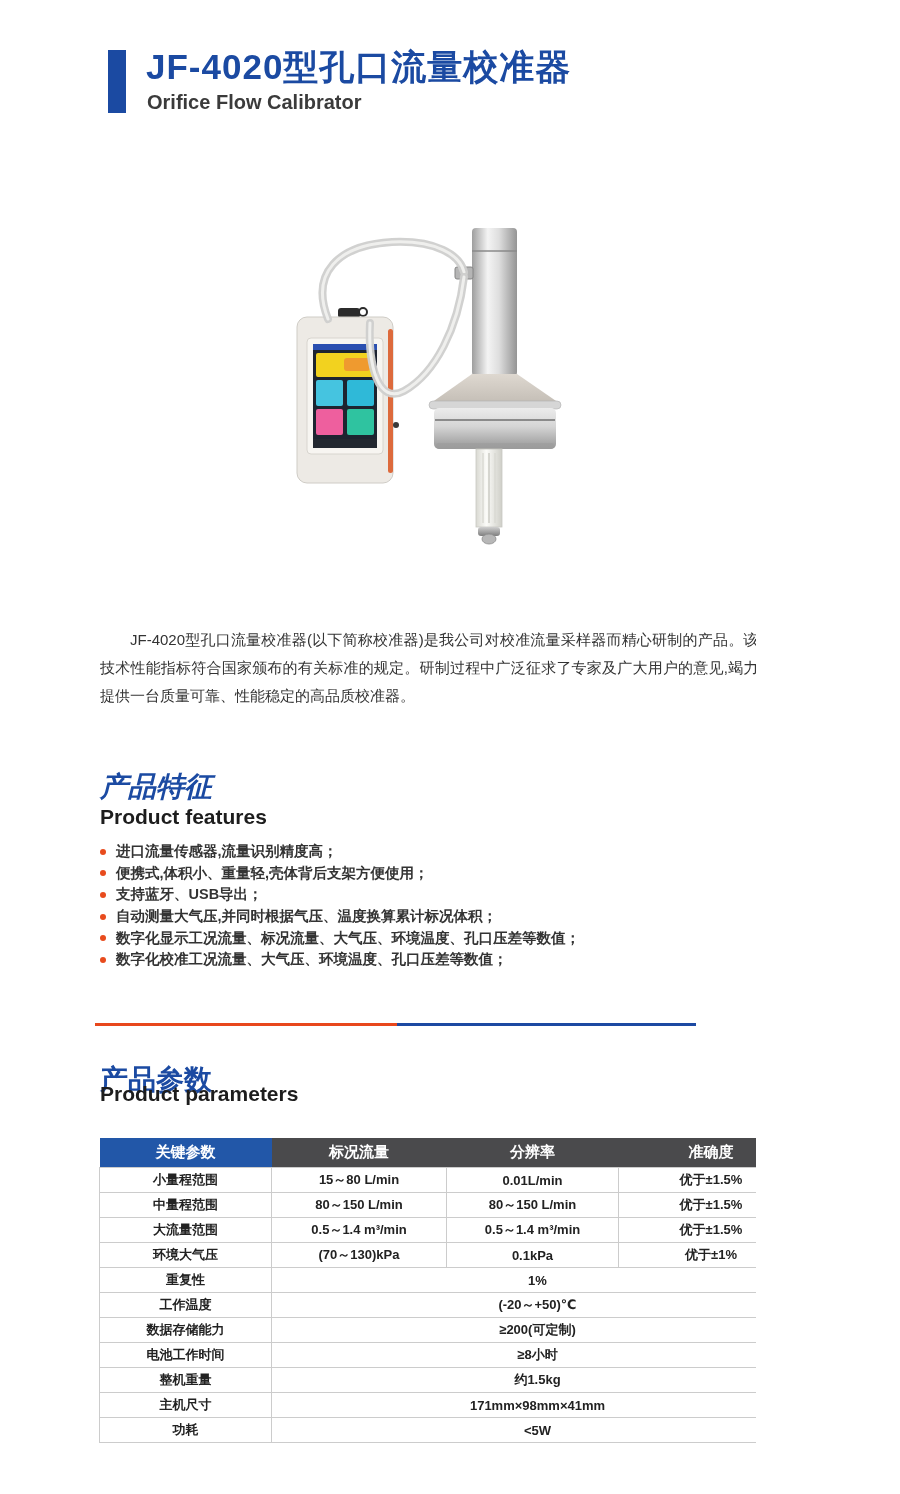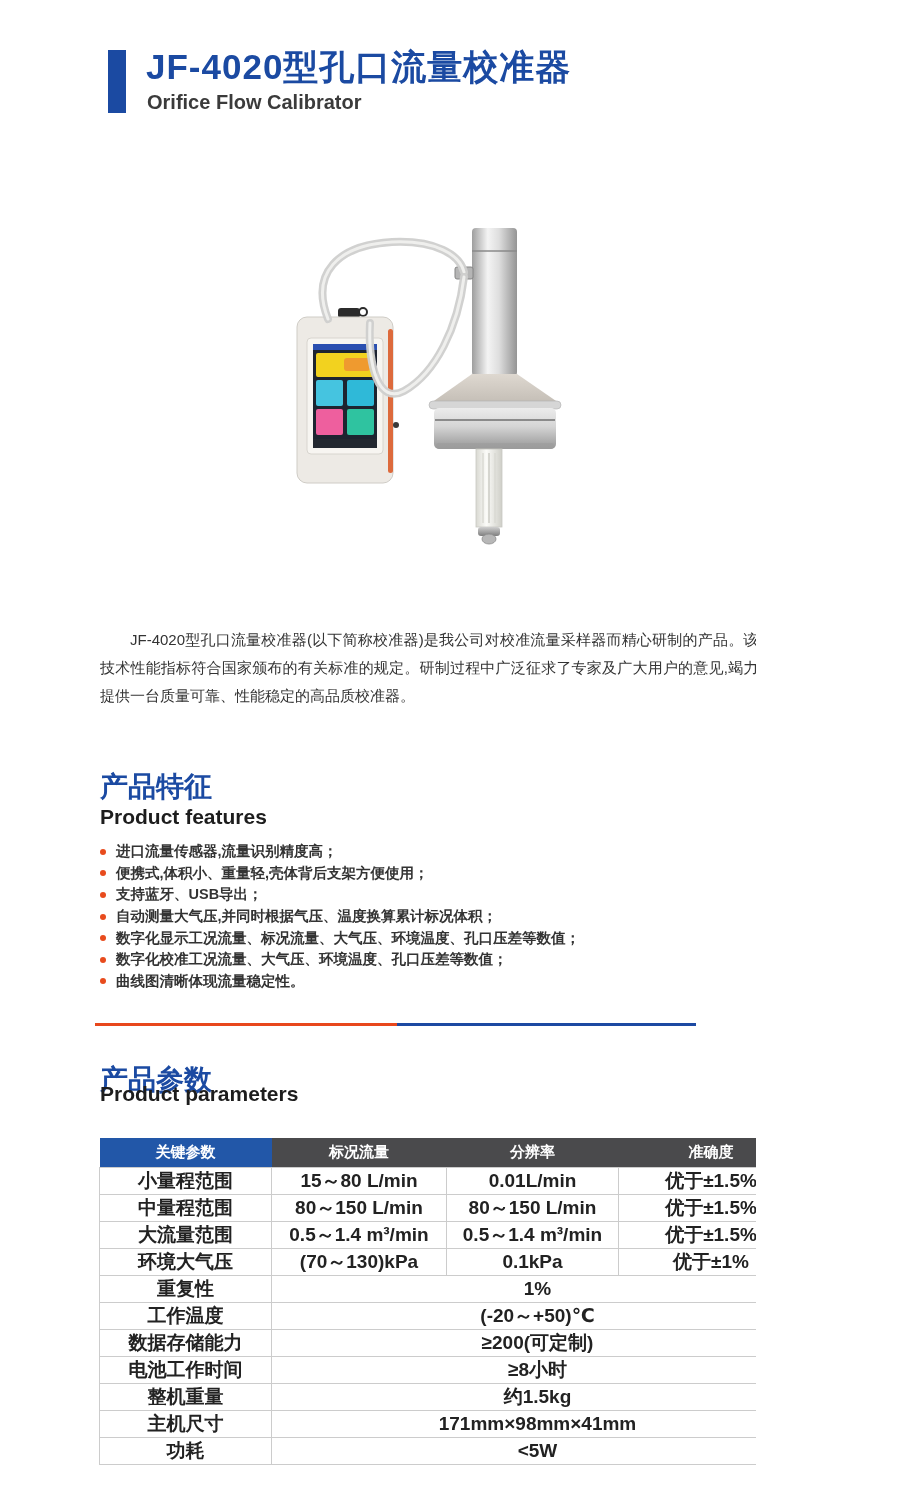"产品特征" .features-zh { font-style: none -> italic }
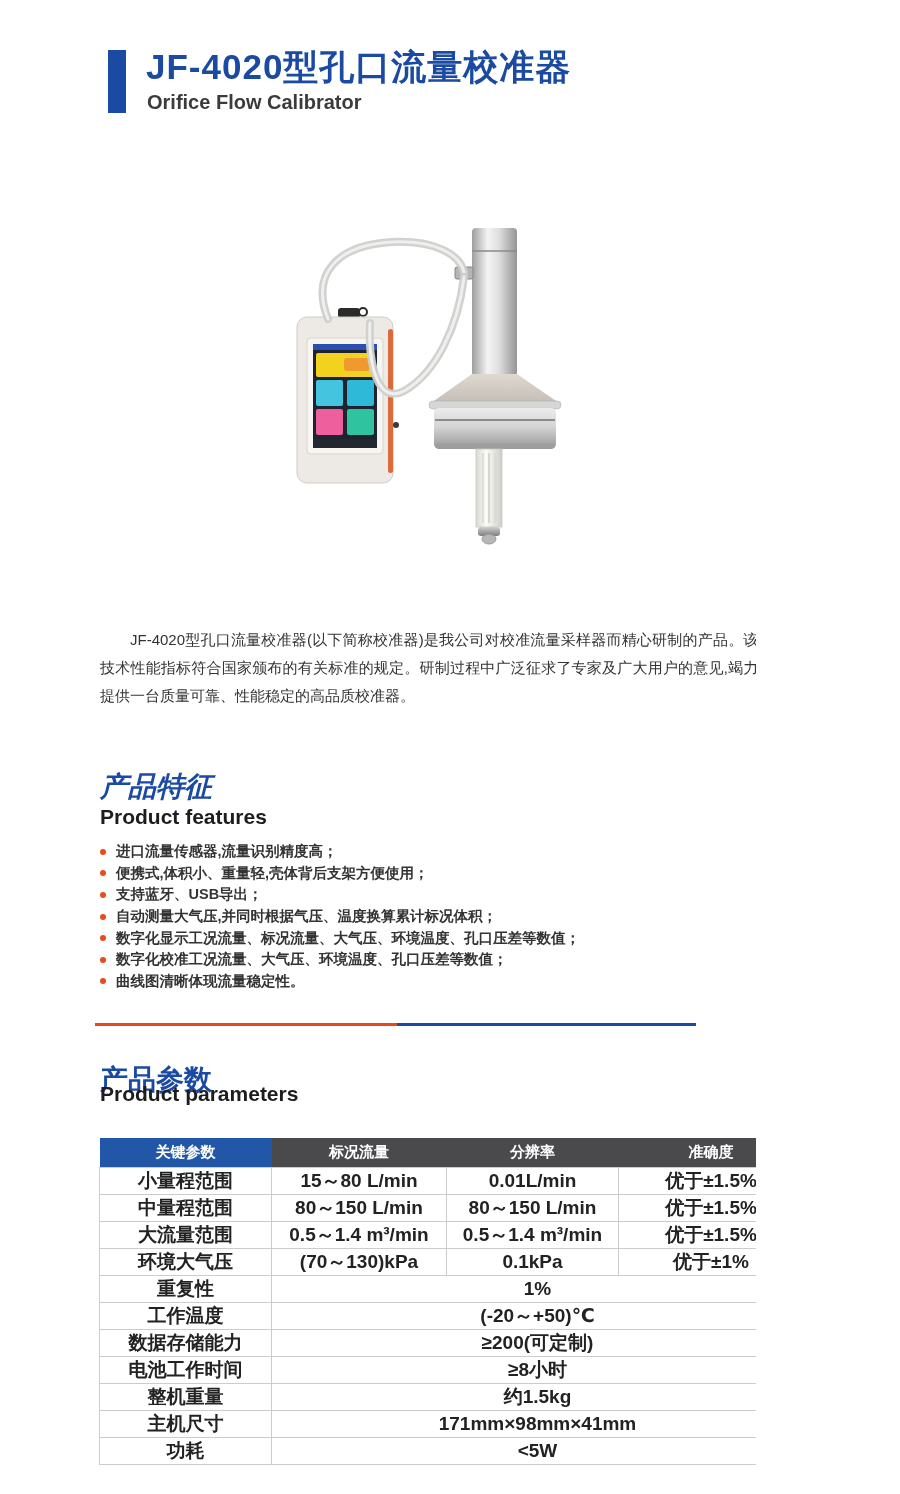"曲线图清晰体现流量稳定性。" li { html: <li> <span></span> <span>曲线图清晰体现流量稳定性。</span> </li> -> none }
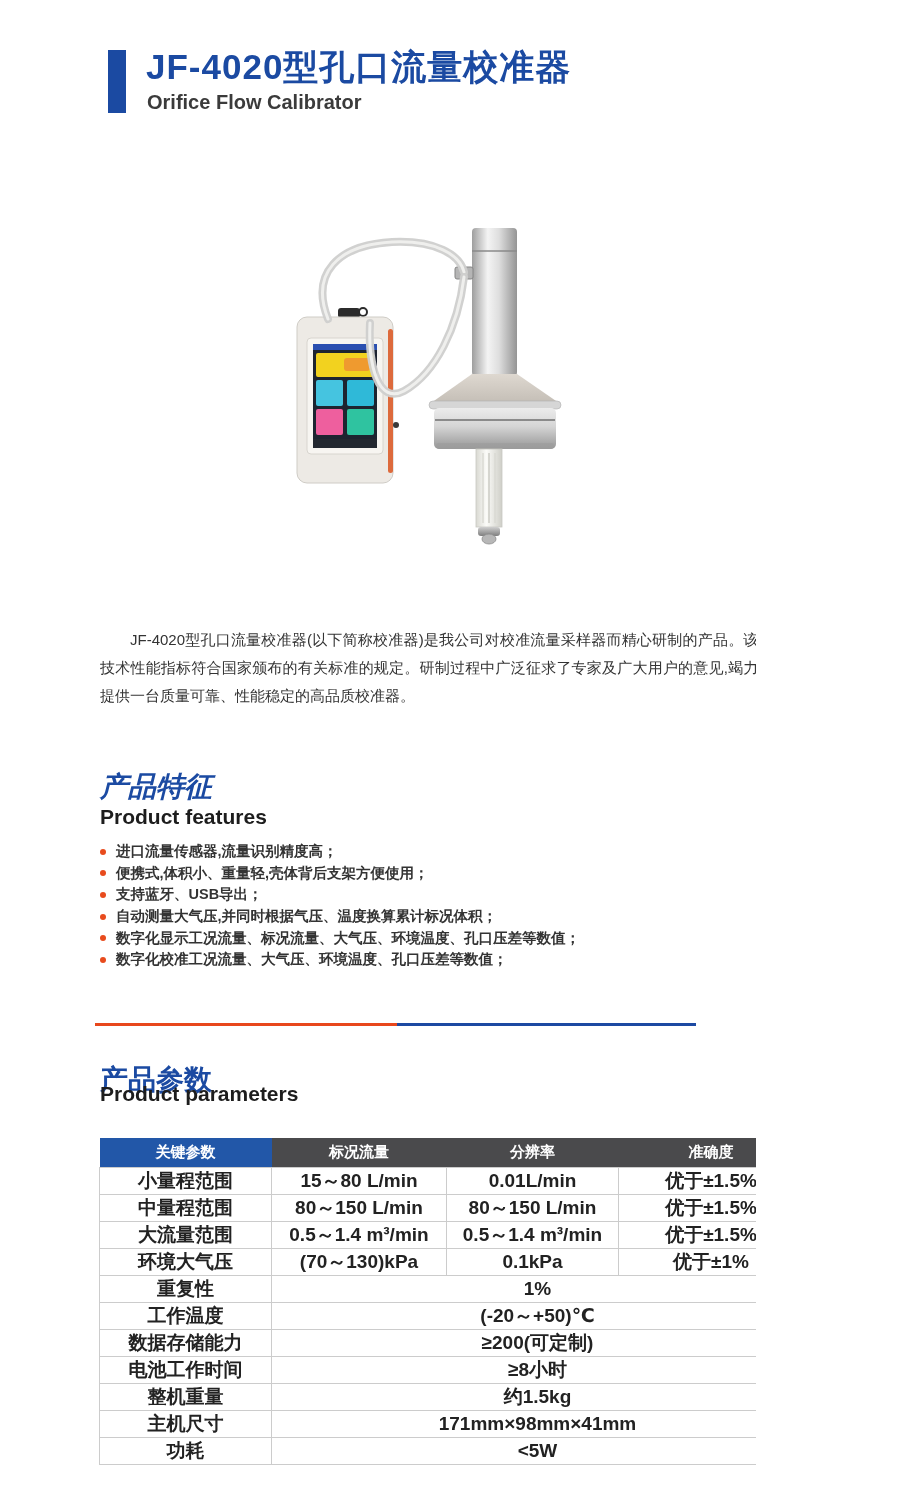"小量程范围" table.params td { font-size: 19px -> 13px }
